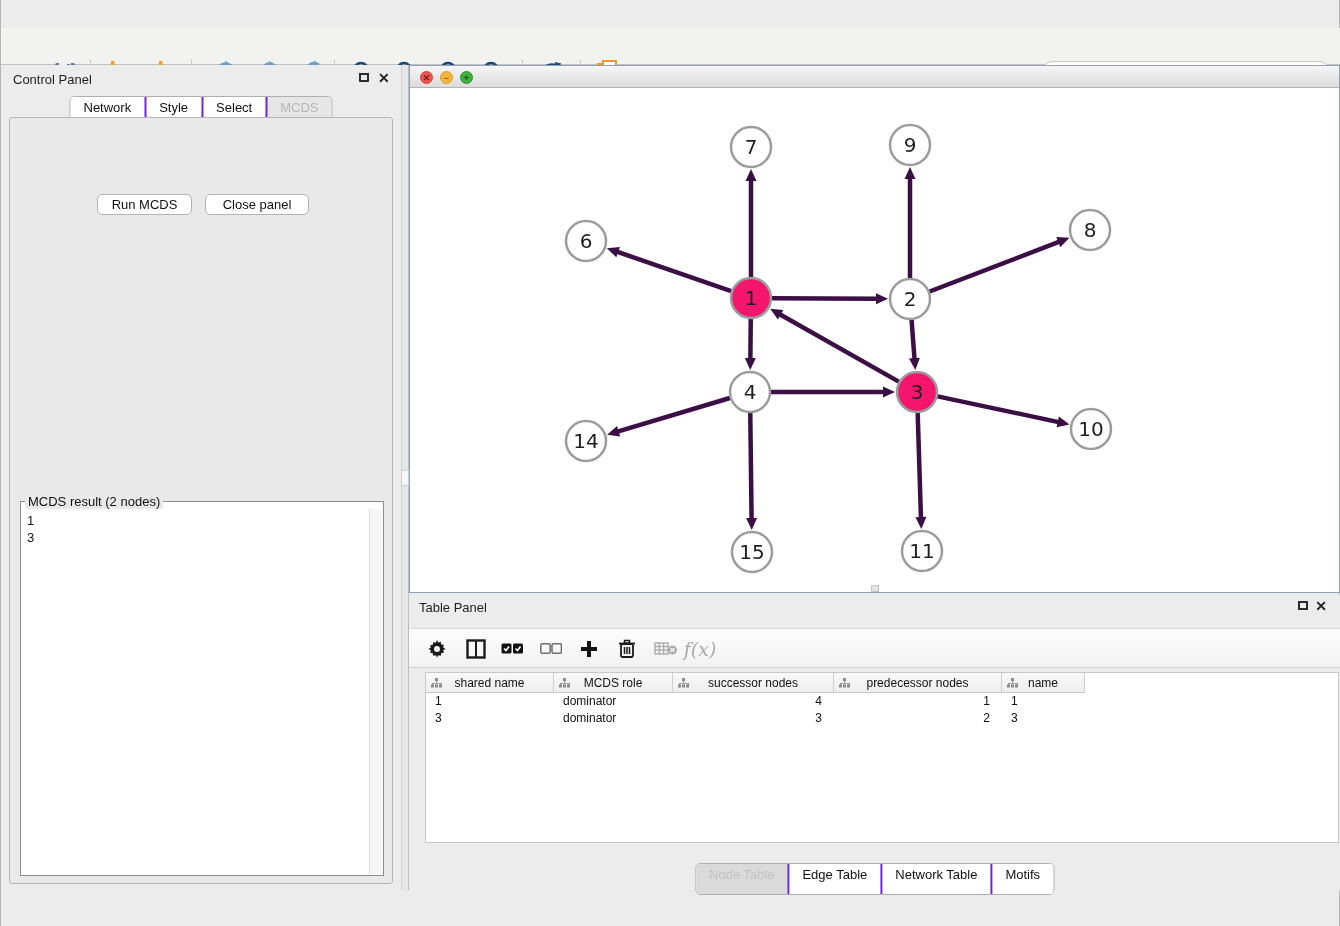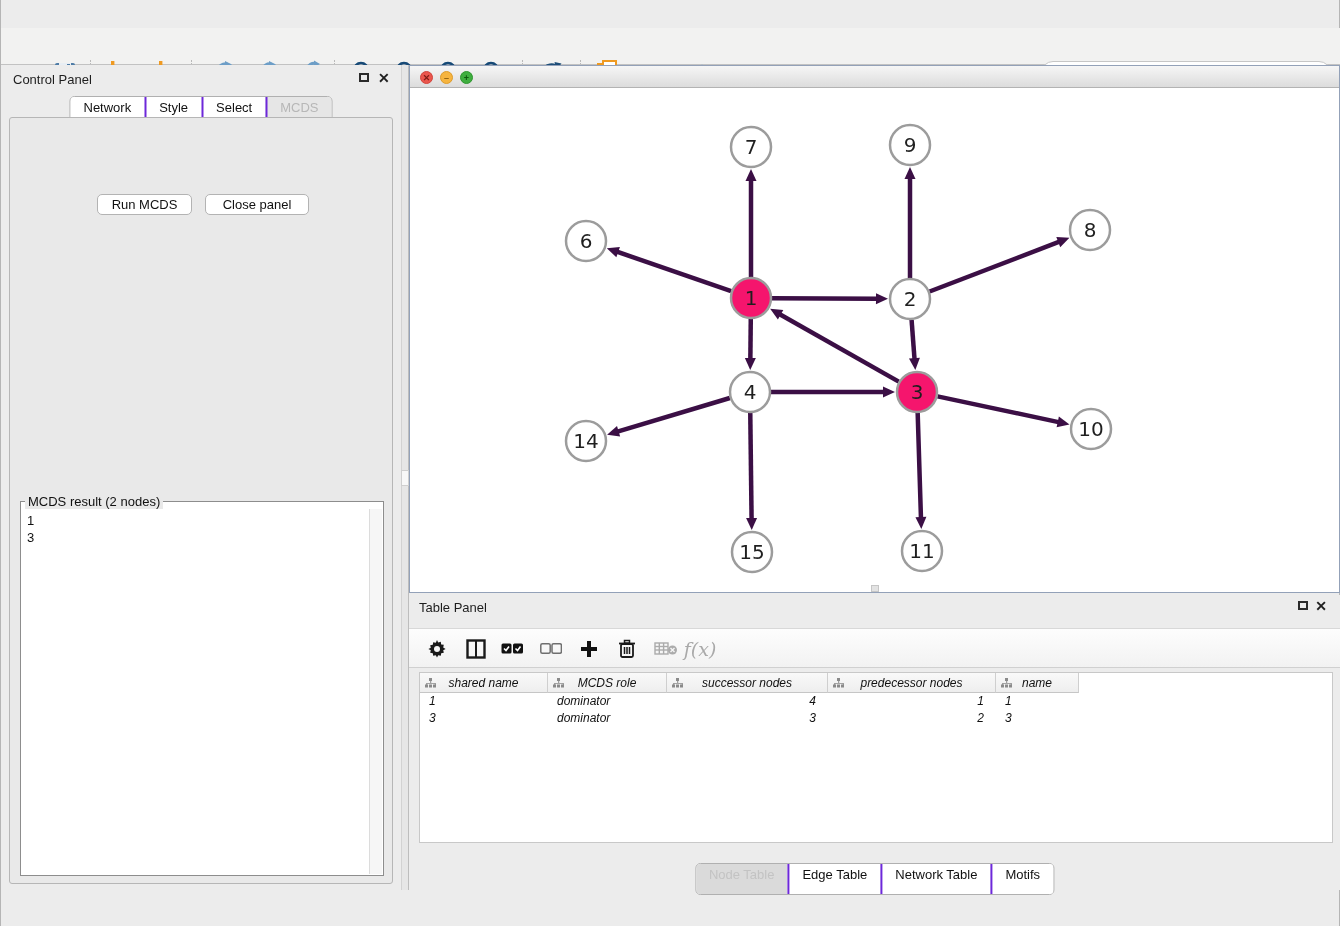"shared name" #data-table { font-style: italic -> none; left: 10px -> 16px }
